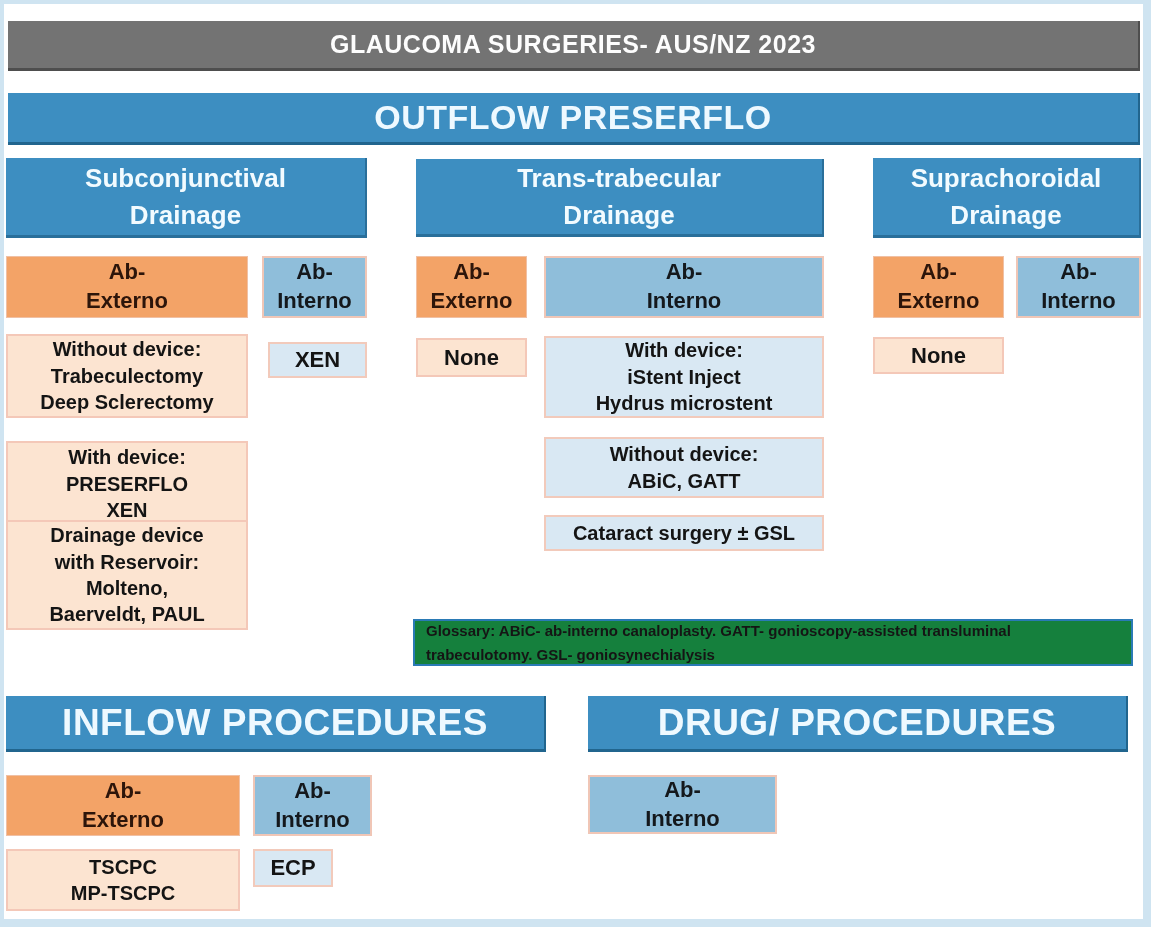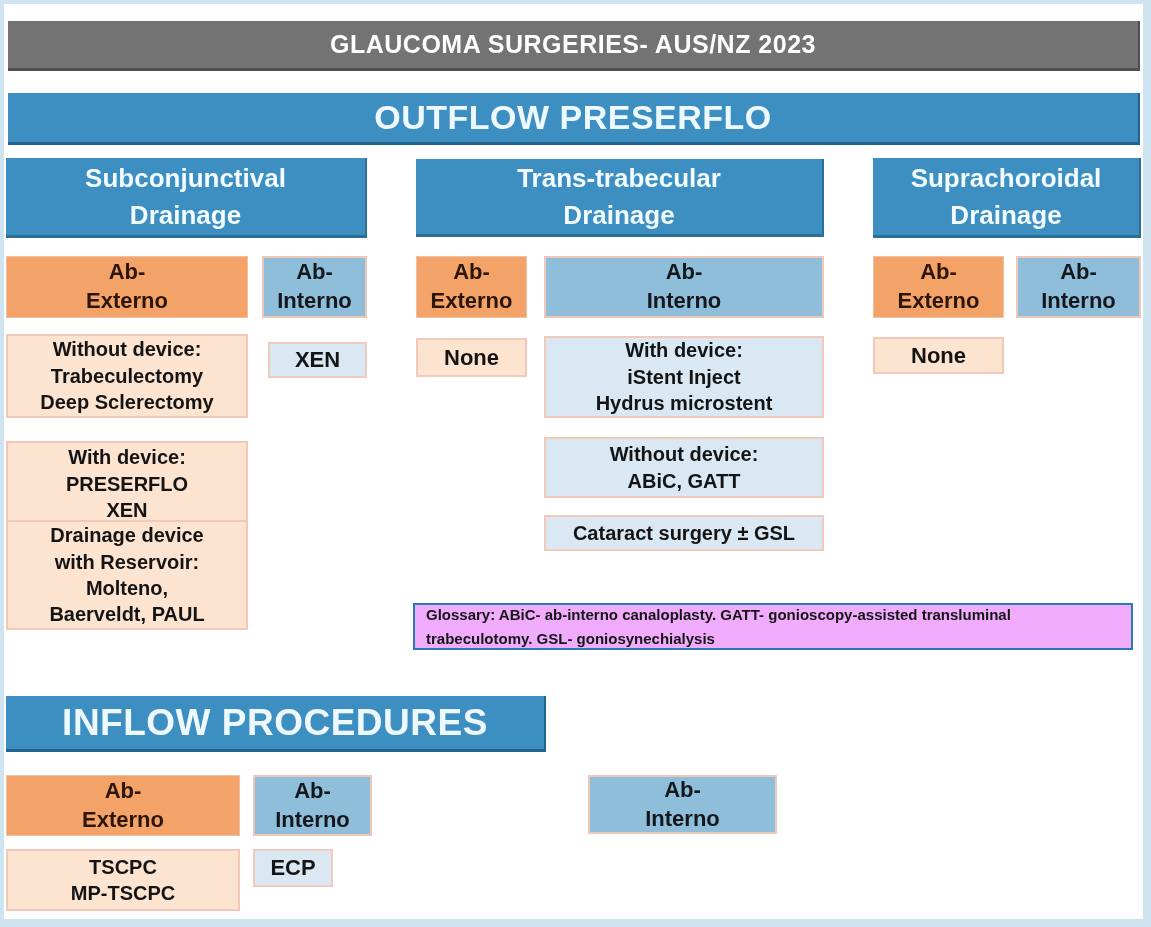"Glossary: ABiC- ab-interno canaloplasty." .glossary { background: #f0abfc -> #15803d; margin-top: none -> 16px }
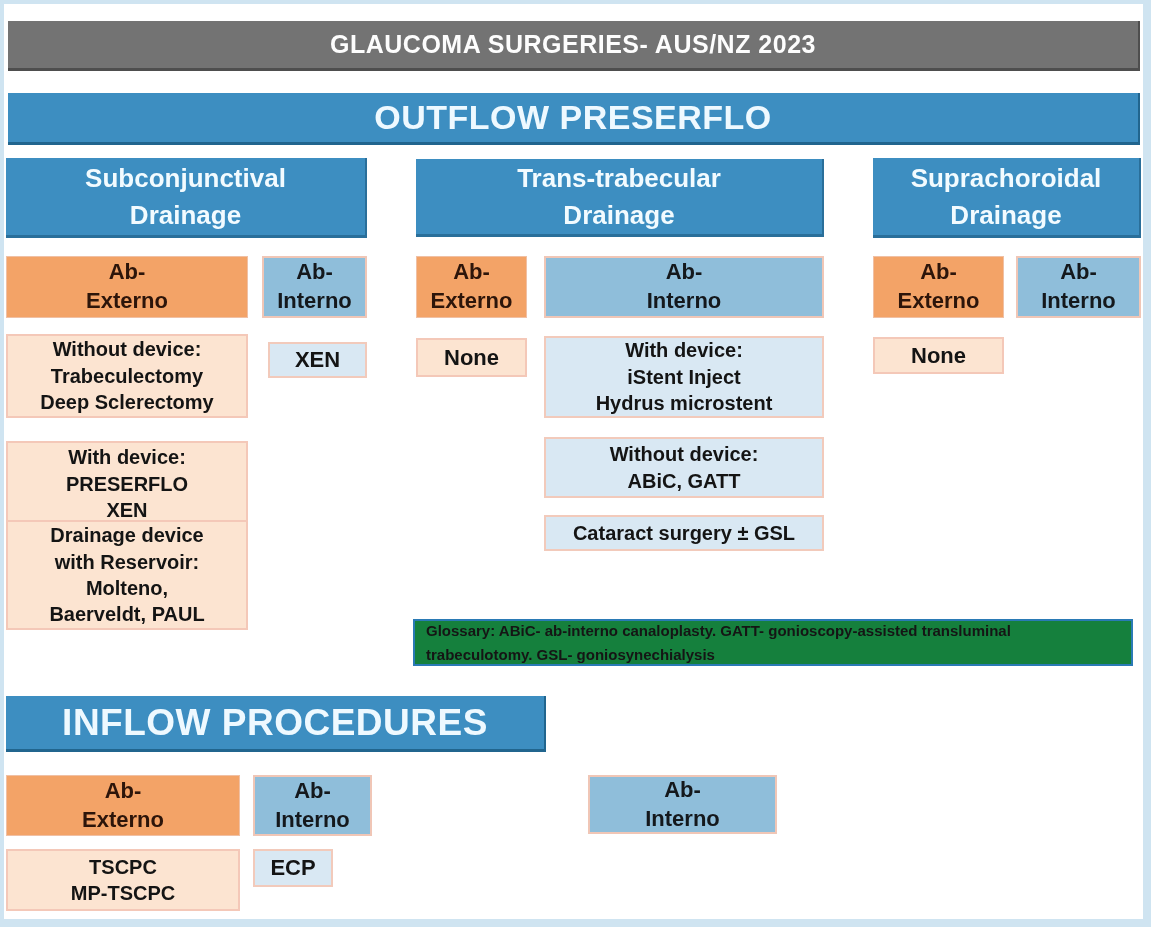"DRUG/ PROCEDURES" div.box { html: none -> <div>DRUG/ PROCEDURES</div> }
